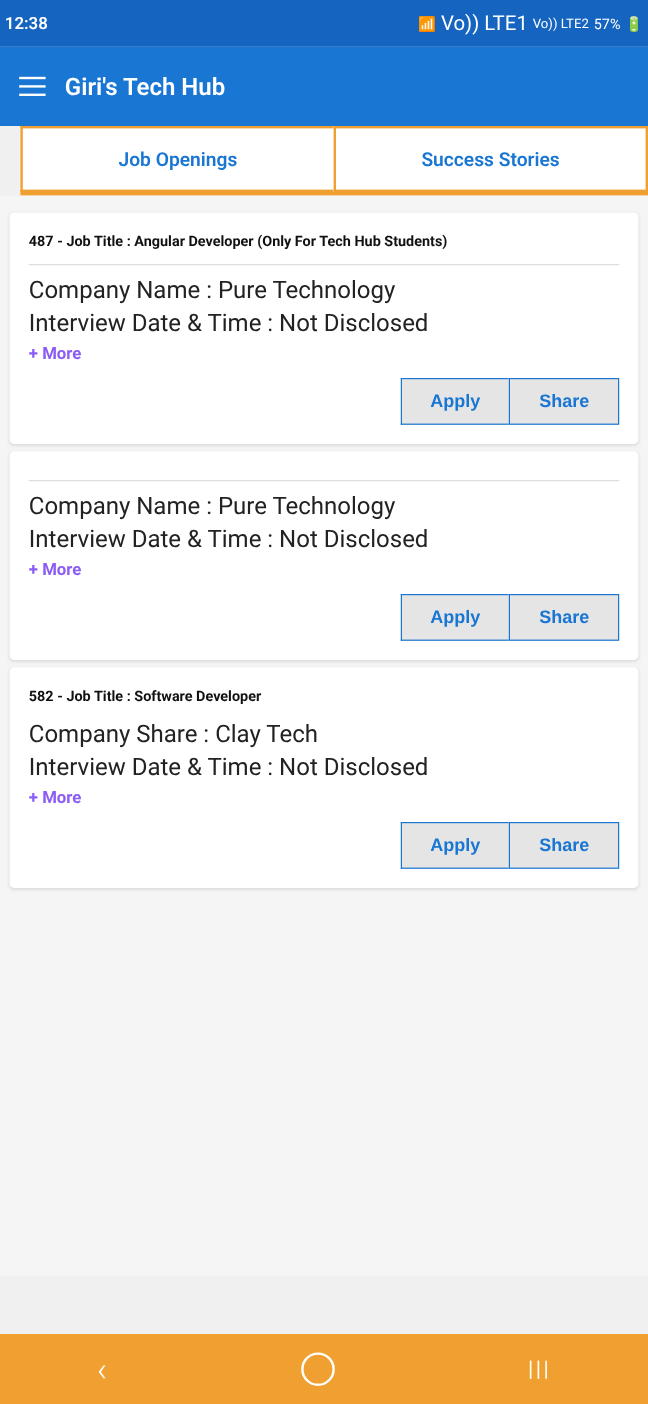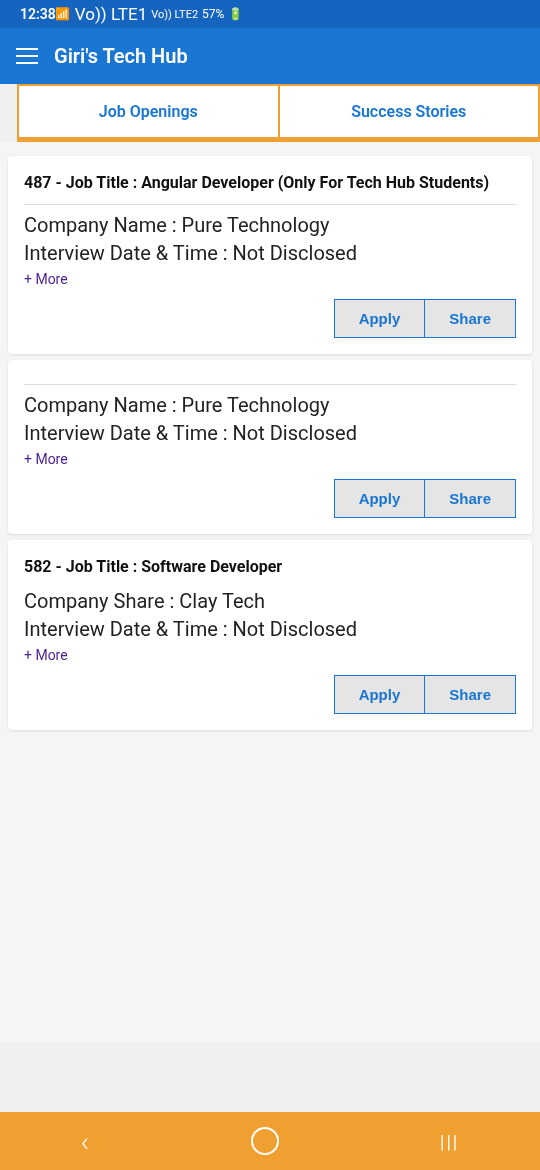"12:38" .status-bar { height: 28px -> 39px; justify-content: none -> space-between; padding: 6px 20px -> 6px 4px }
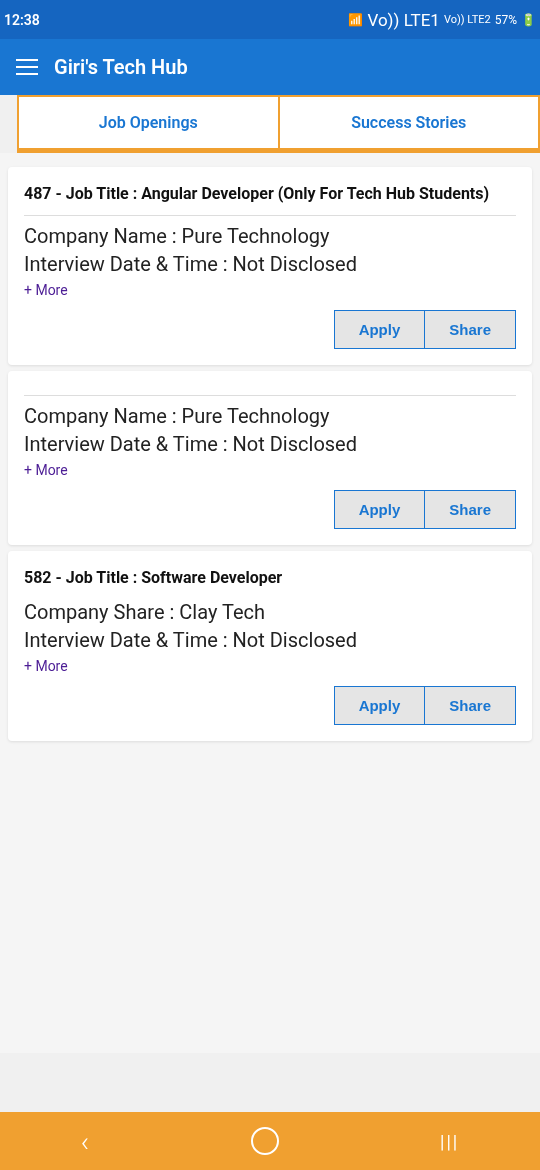"Giri's Tech Hub" .header { height: 56px -> 66px }
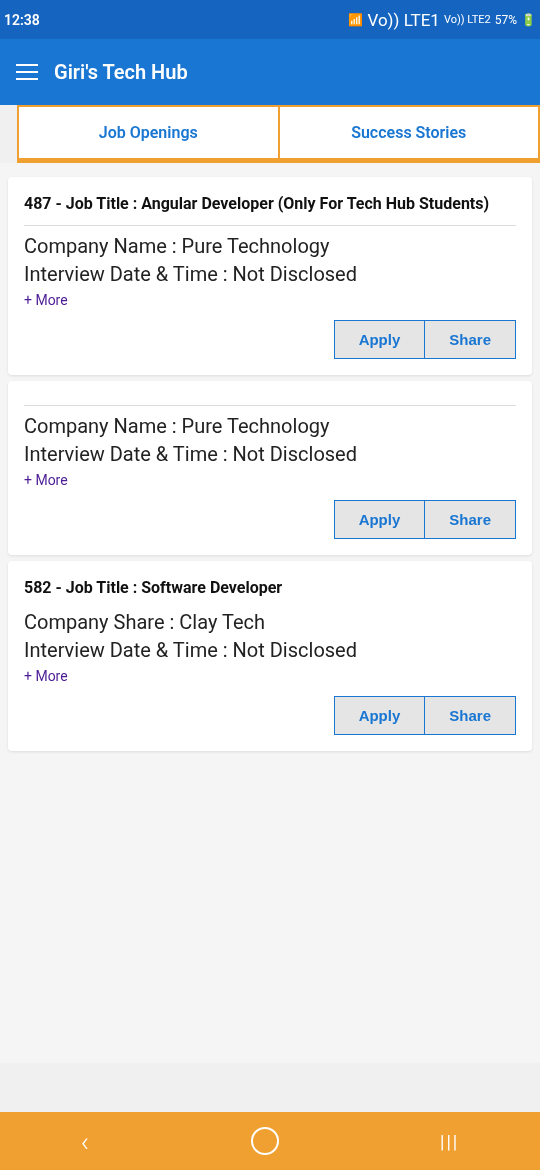"487 - Job Title :" .job-title { font-size: 16px -> 12px }
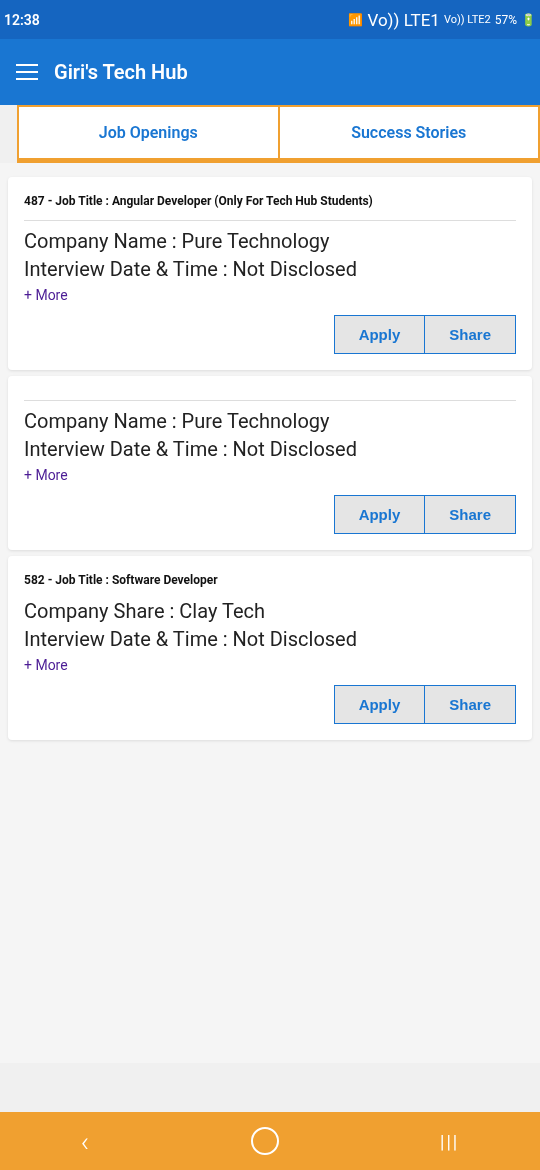"+ More" .more-link { color: #4c1d95 -> #8b5cf6; font-weight: 400 -> 700 }
